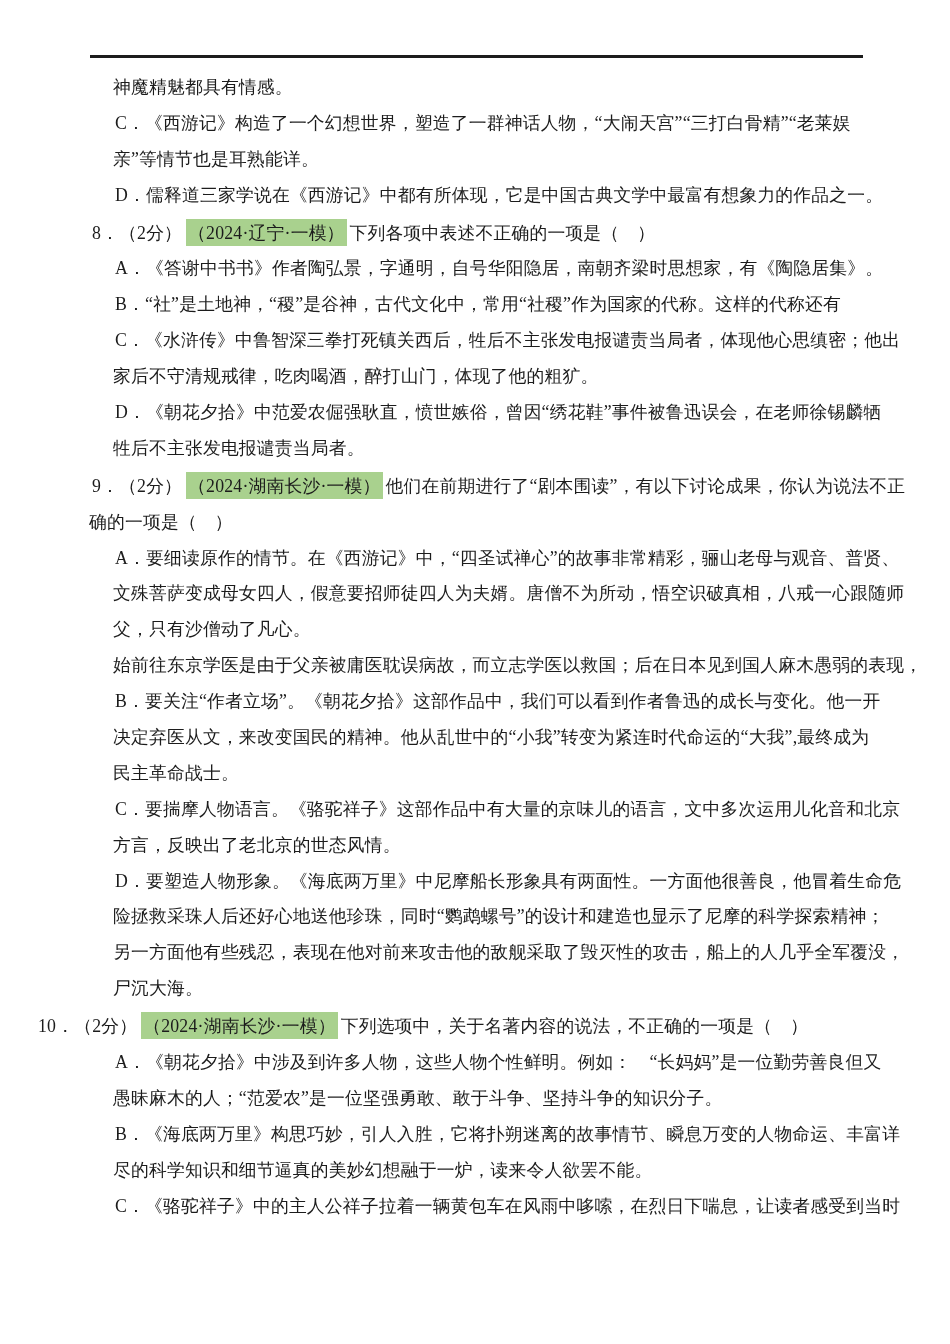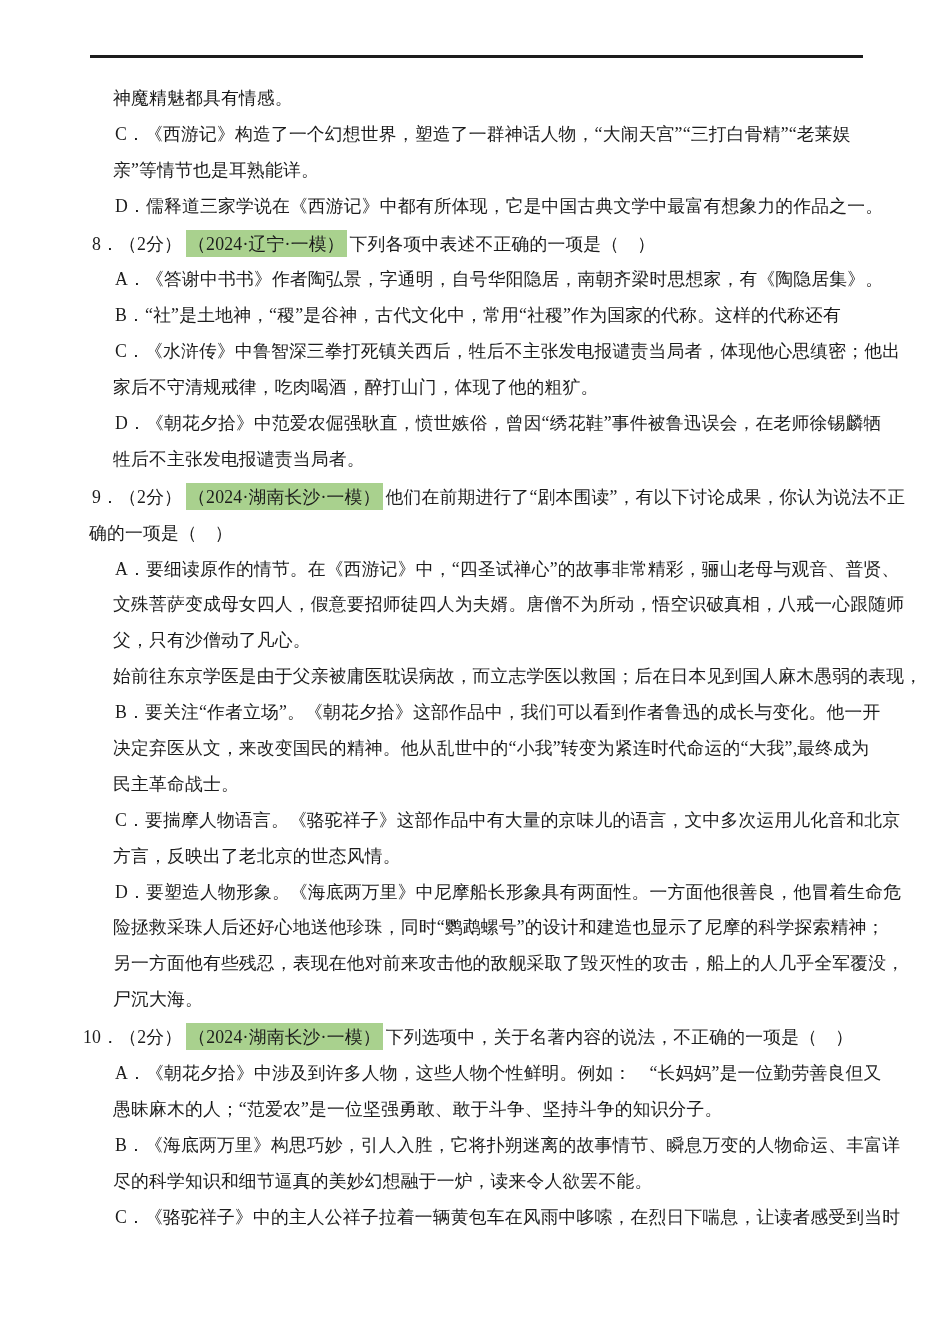"神魔精魅都具有情感。" .doc-body { top: 81px -> 70px }
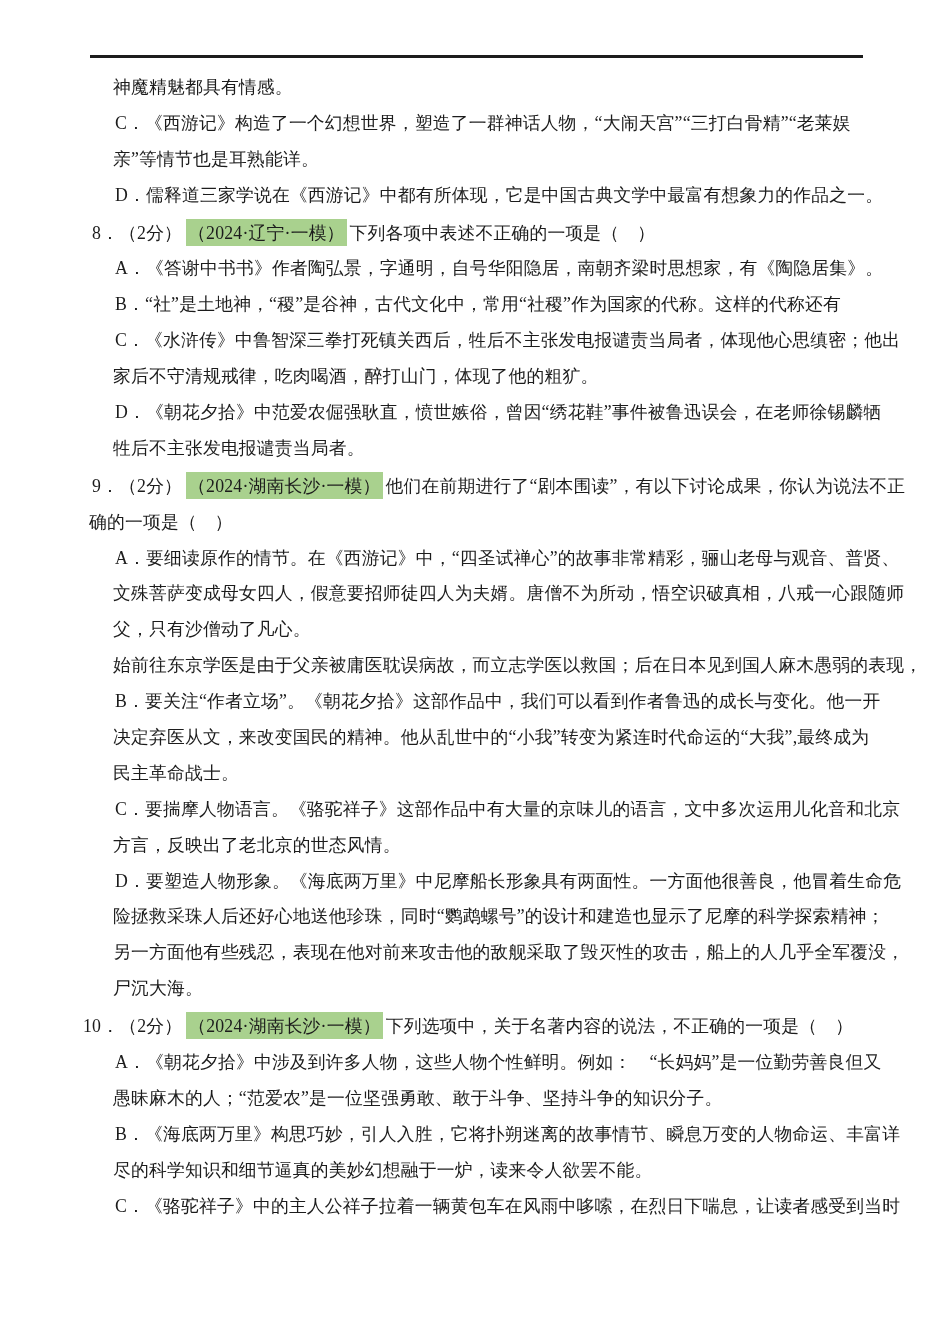"10．（2分） （2024·湖南长沙·一模）" .line.q10 { padding-left: 83px -> 38px }
